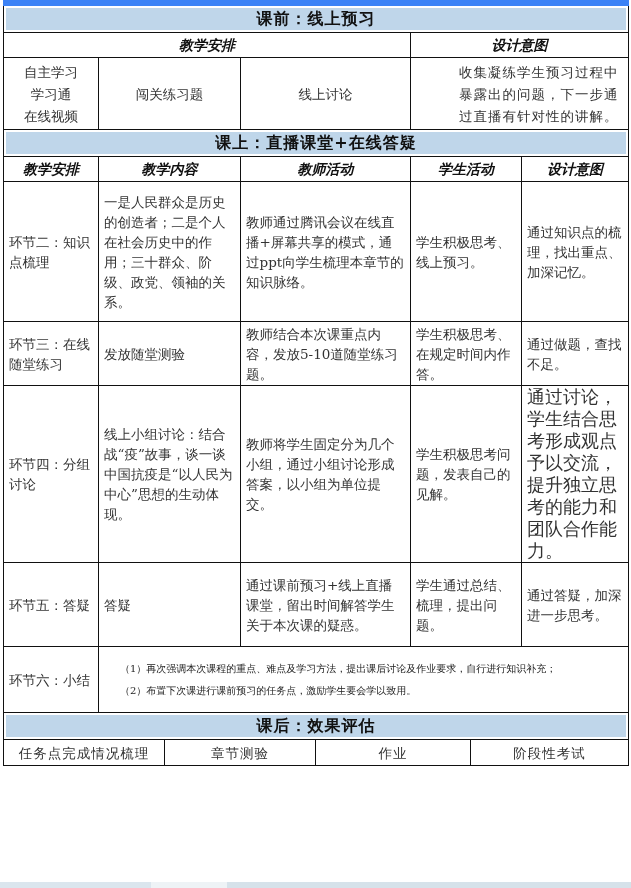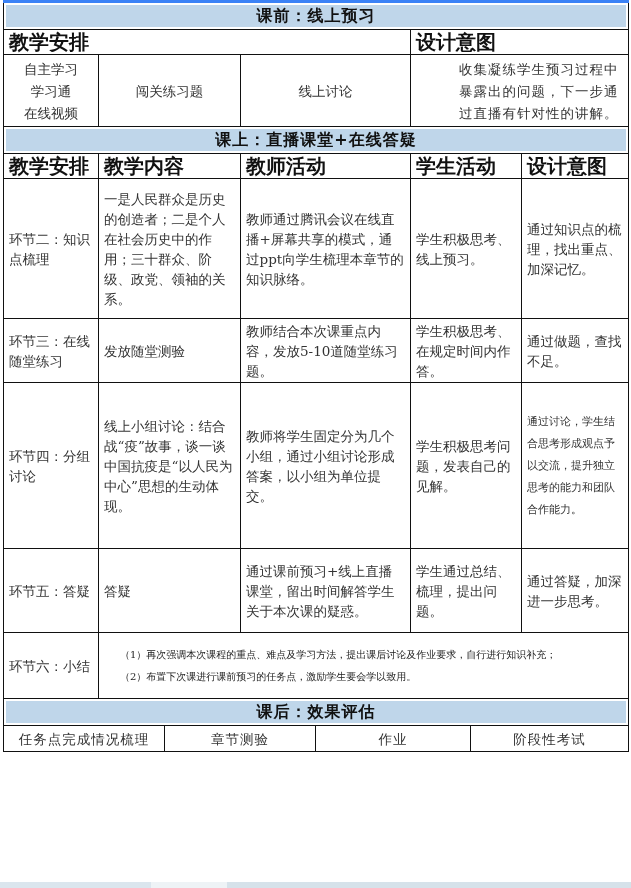"课前：线上预习" td { border-top: 3px solid #3b82f6 -> 6px solid #3b82f6 }
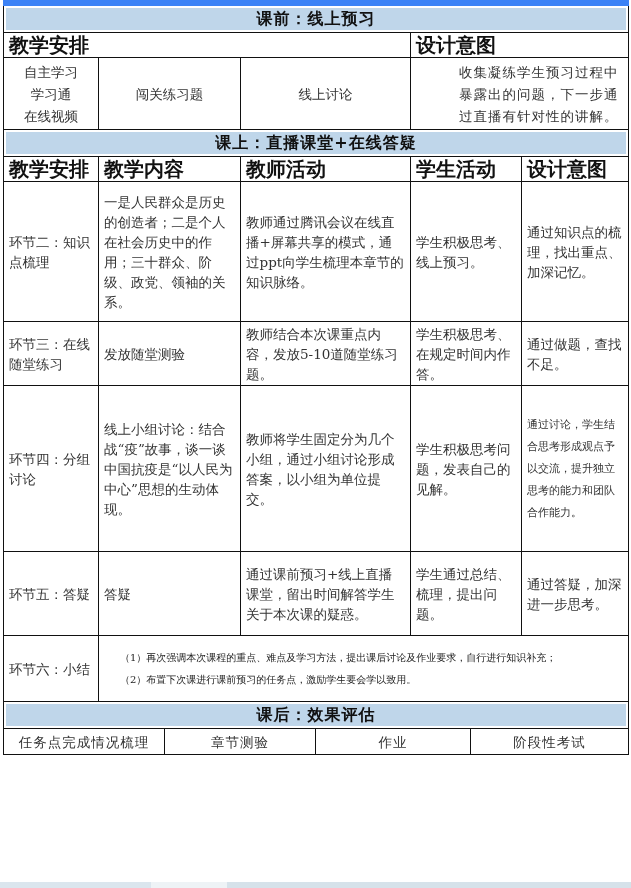"教学安排" .hdr td { font-size: 20px -> 14px; font-style: none -> italic; text-align: left -> center }
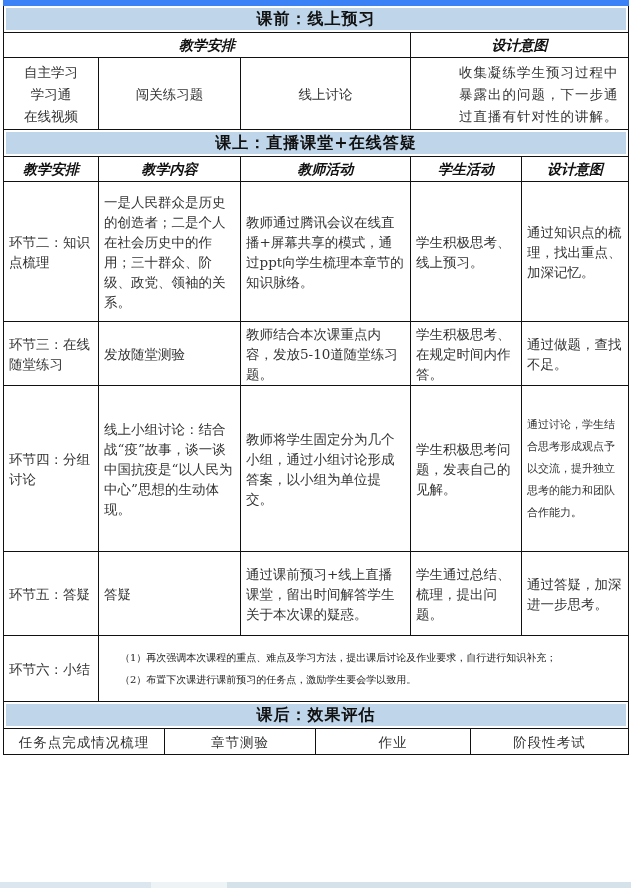"通过讨论，学生结合思考形成观点予以交流，提升独立思考的能力和团队合作能力。" td { font-size: 11px -> 18px }
